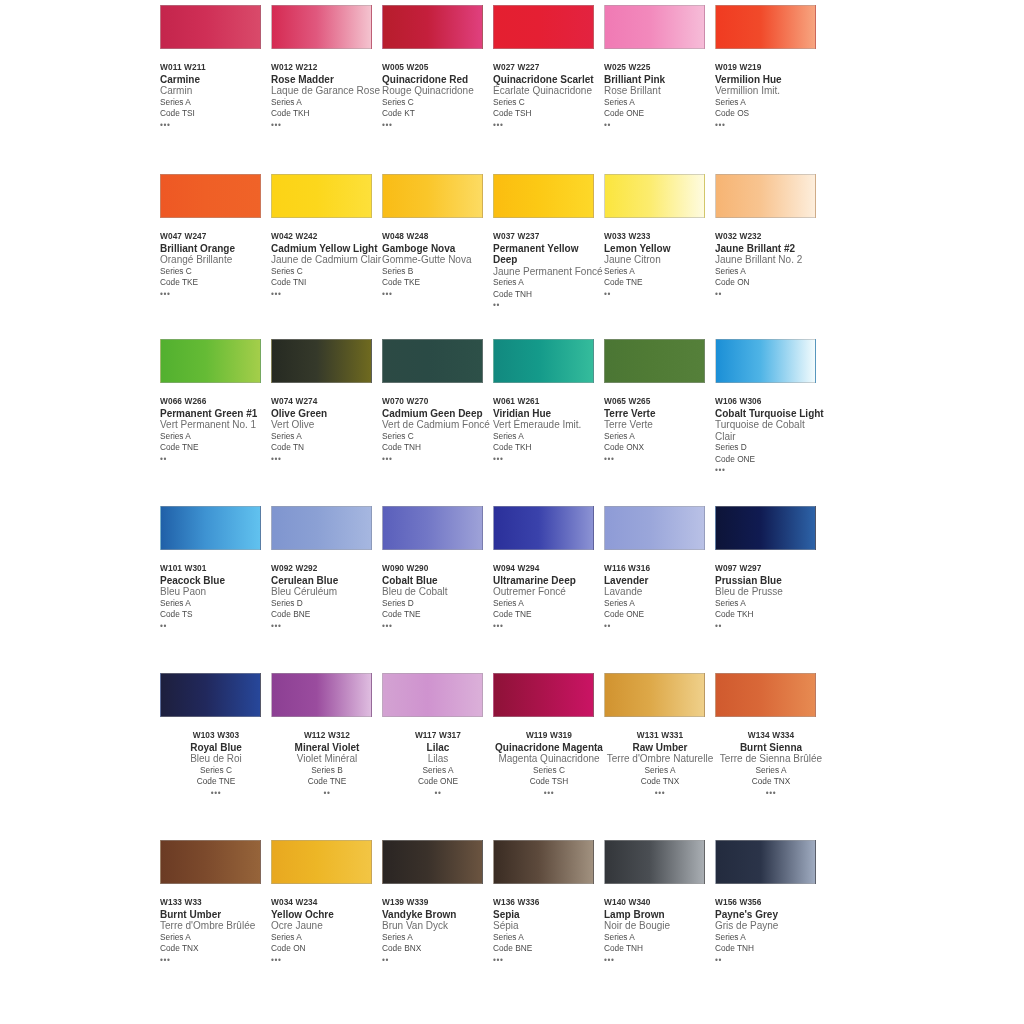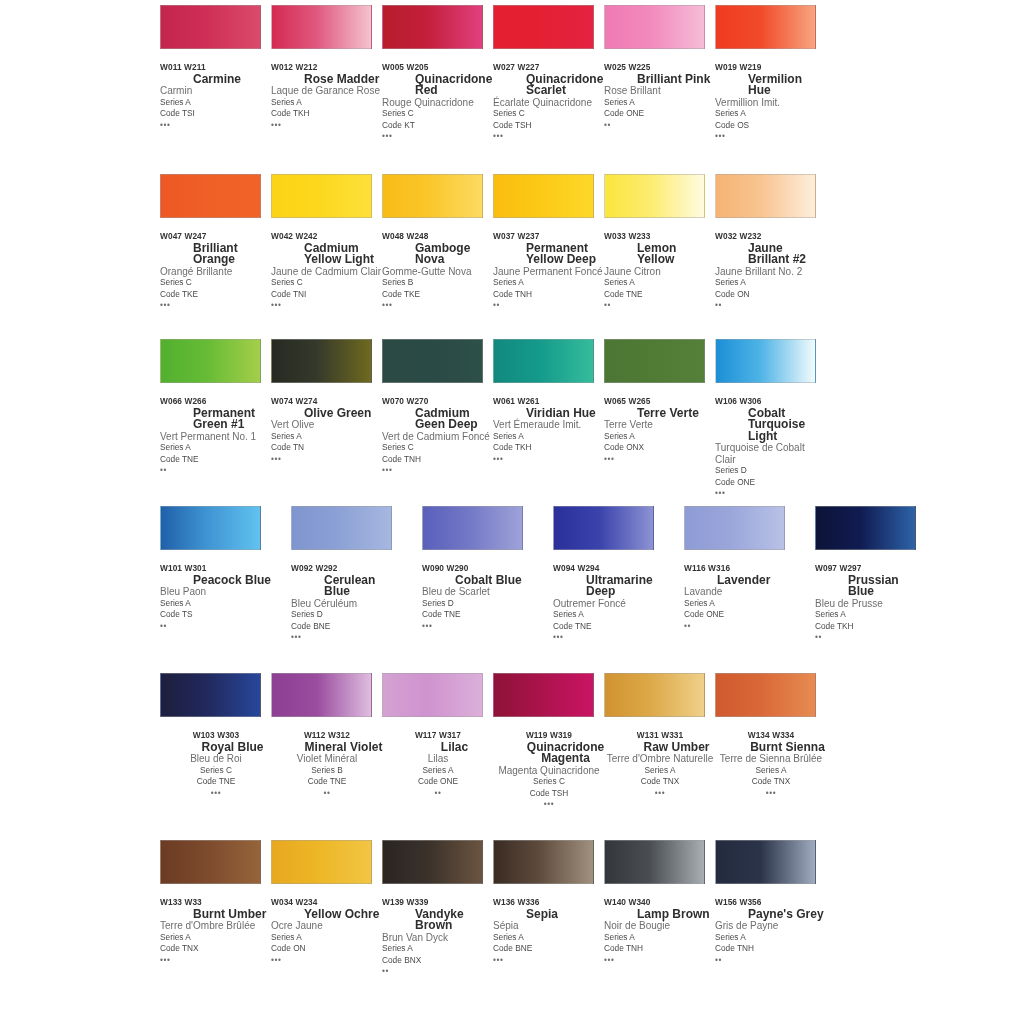"Carmine" .name-en { font-size: 12px -> 10px; margin-left: 33px -> none }
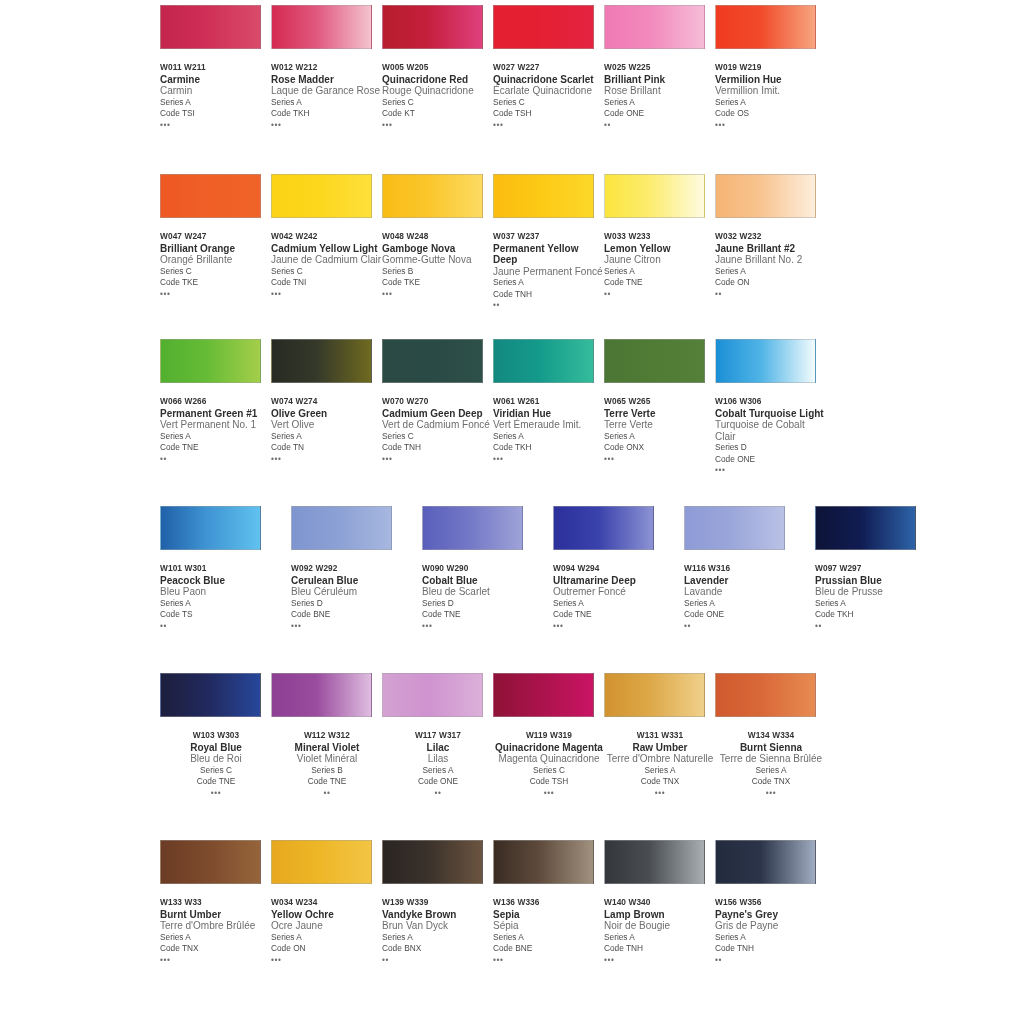"W101 W301" .row-3 { gap: 20px -> none }
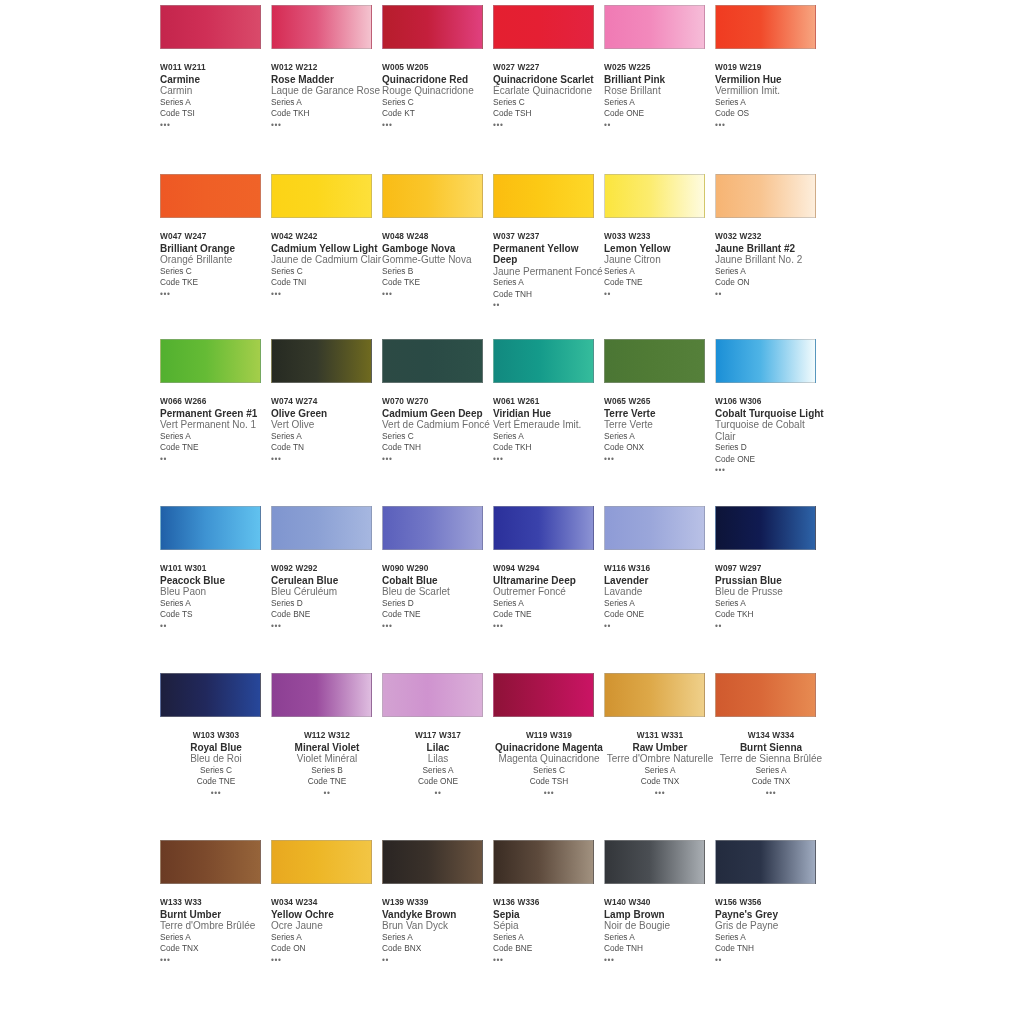"Bleu de Scarlet" div.name-fr { text: Scarlet -> Cobalt }
